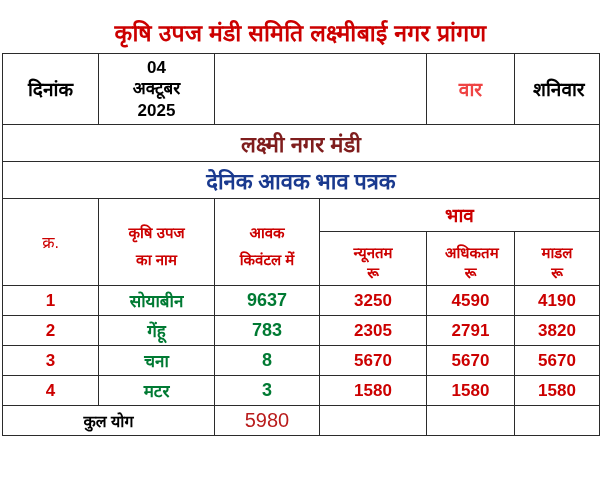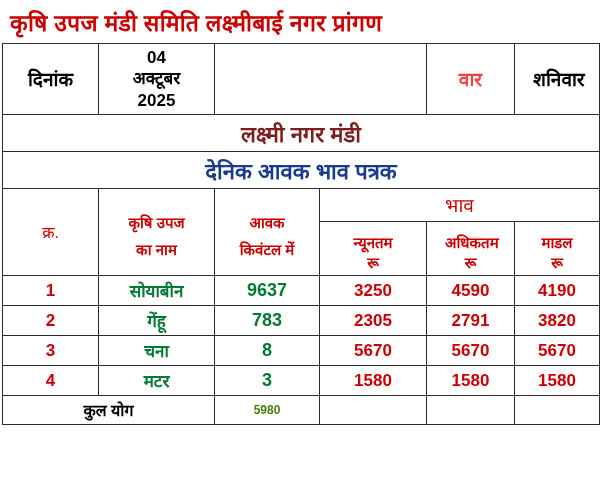"कृषि उपज मंडी समिति लक्ष्मीबाई" .title-block { padding: 8px 10px 4px 10px -> 18px 10px 4px 10px; text-align: none -> center }
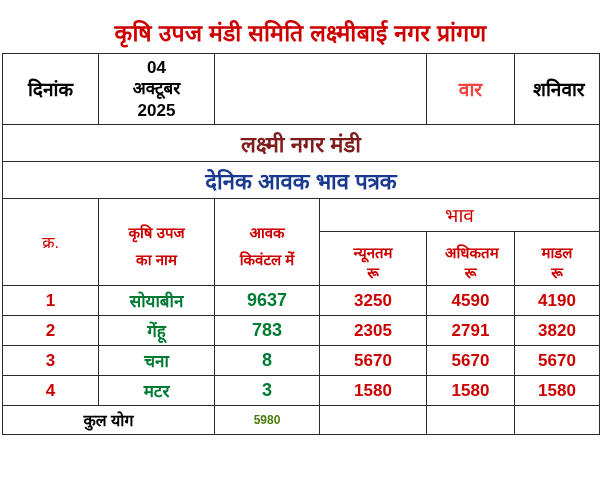"देनिक आवक भाव पत्रक" .sheet-heading { font-family: none -> Liberation Serif, serif }
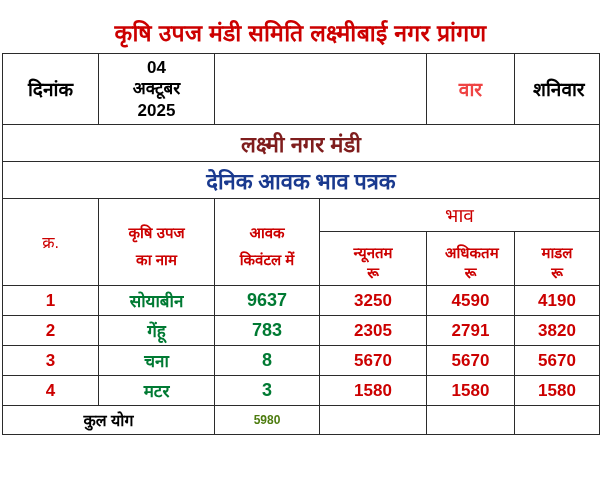"भाव" .bhav-head { font-weight: normal -> bold }
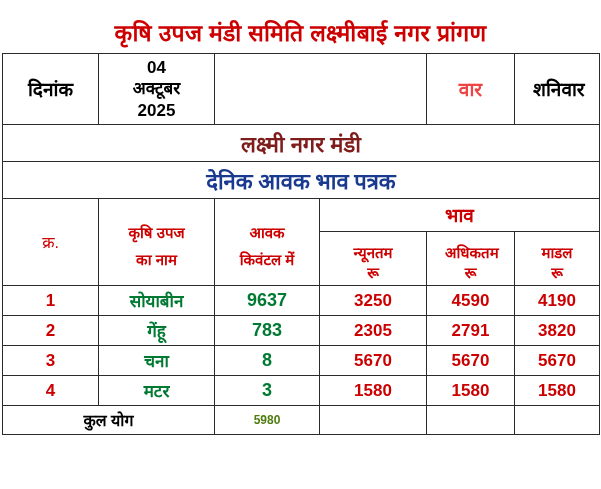"5980" .total-value { color: #4d7c0f -> #b91c1c; font-size: 12px -> 20px; font-weight: bold -> normal }
